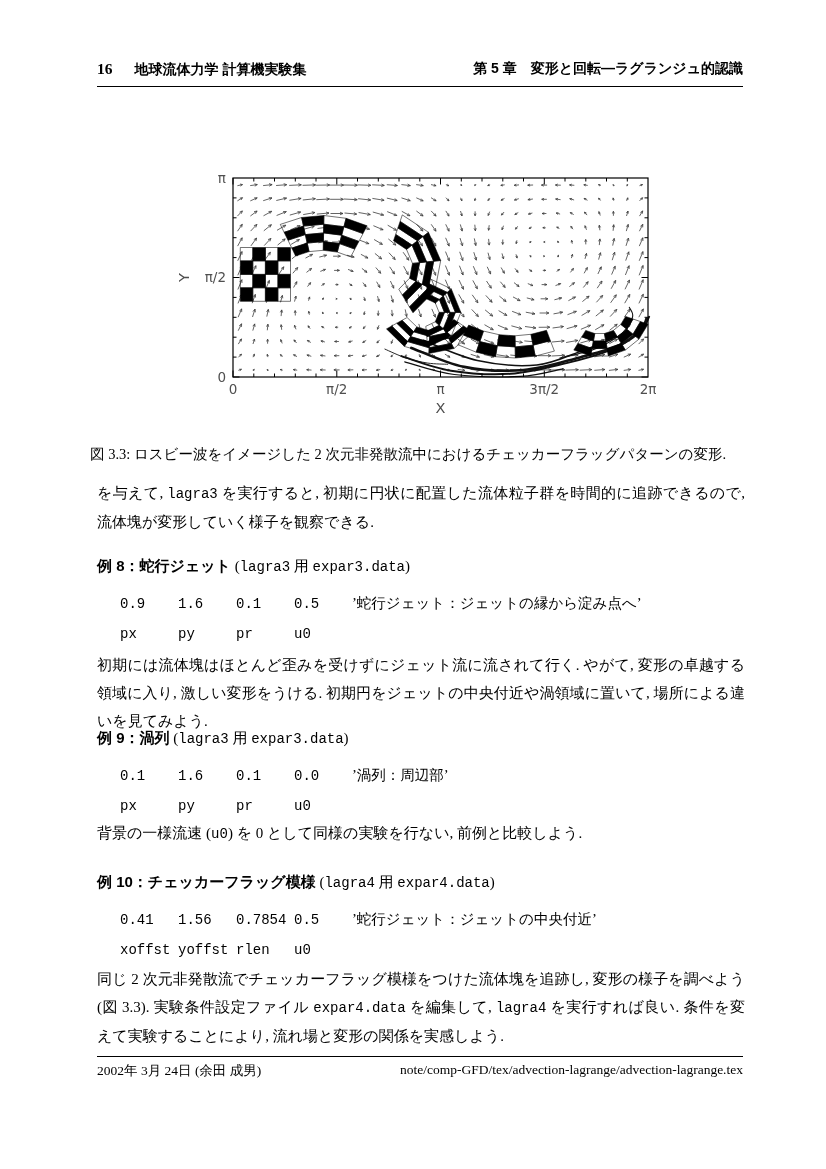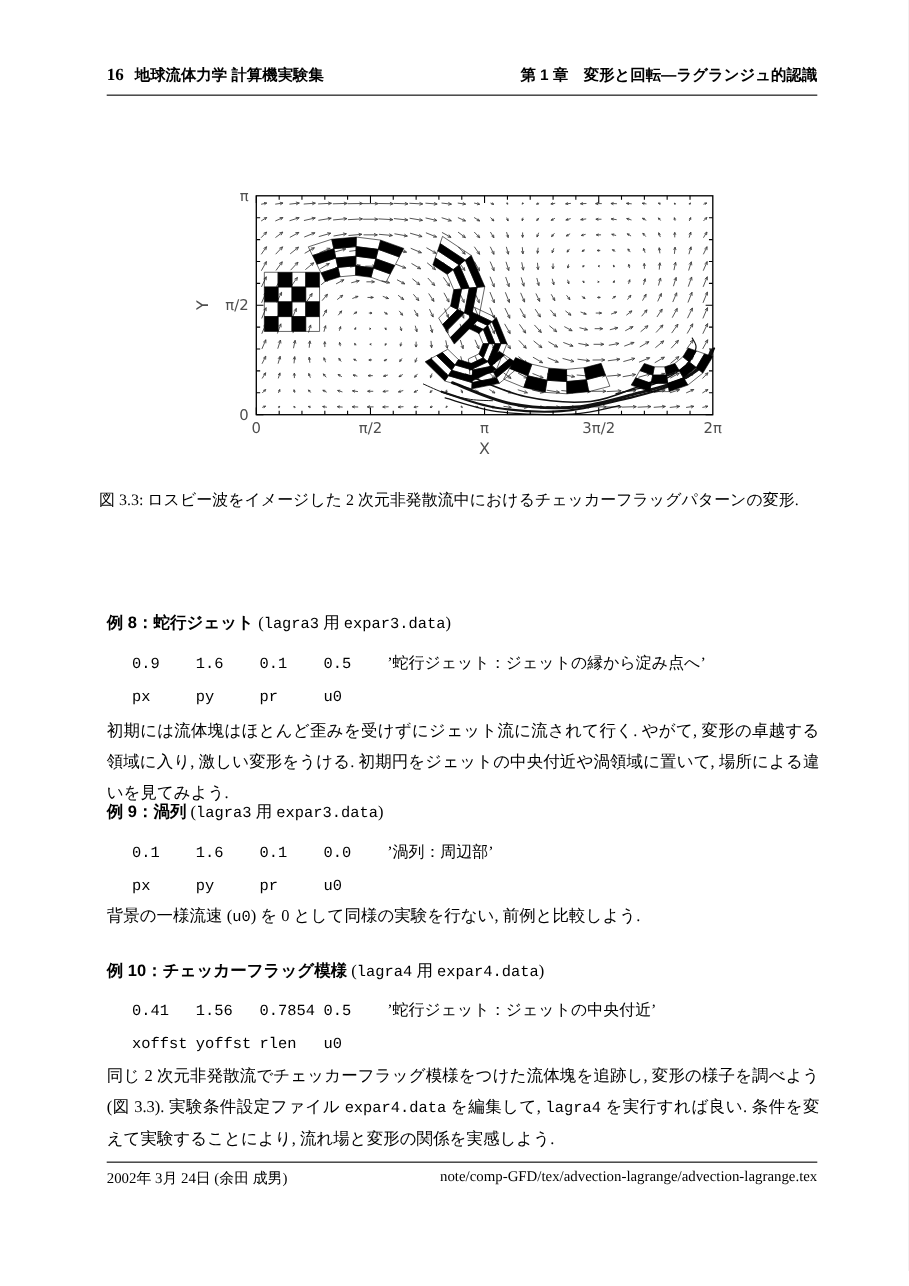"16" .hleft { gap: 10px -> 22px }
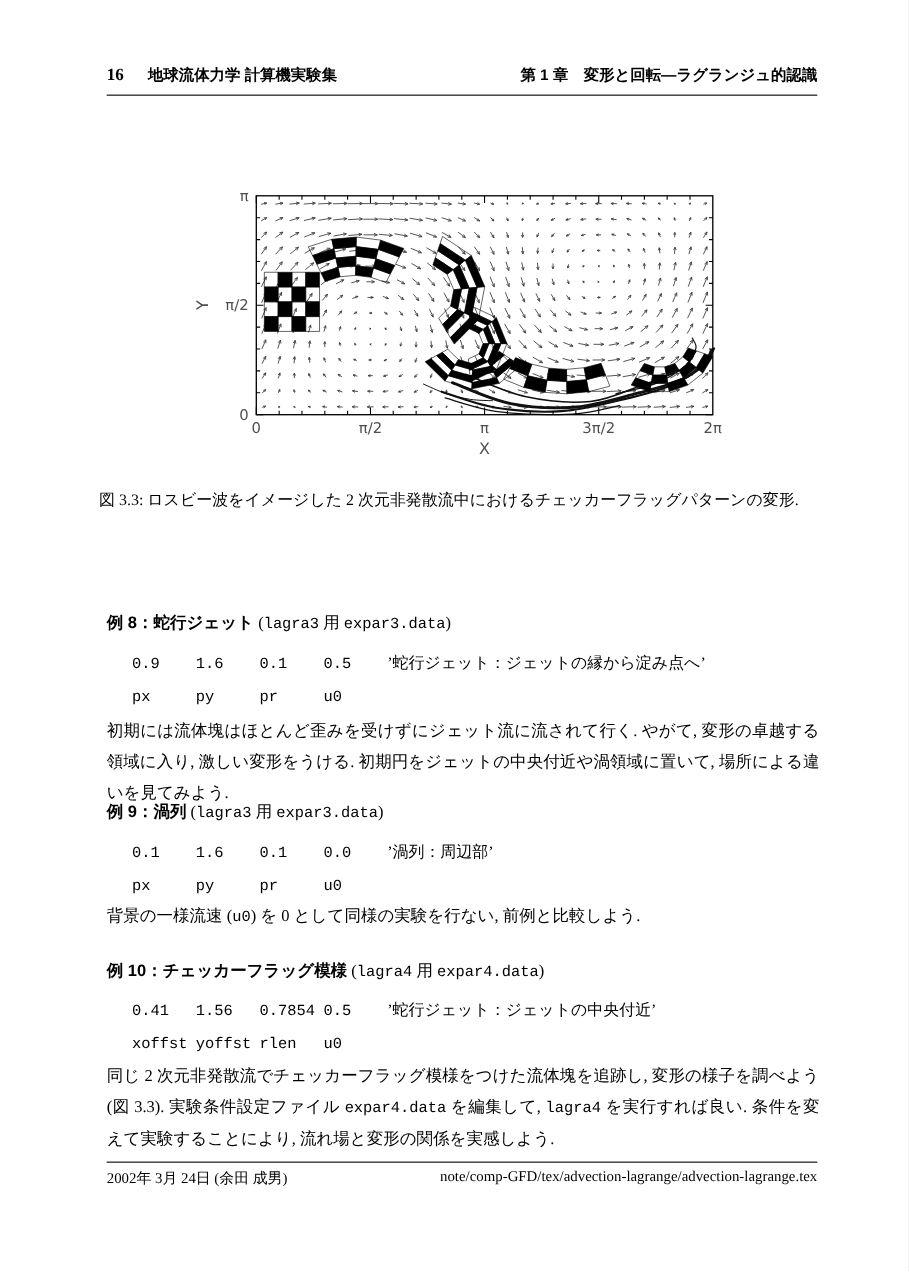"第 1 章 変形と回転—ラグランジュ的認識" span.htitle { text: 1 -> 5 }
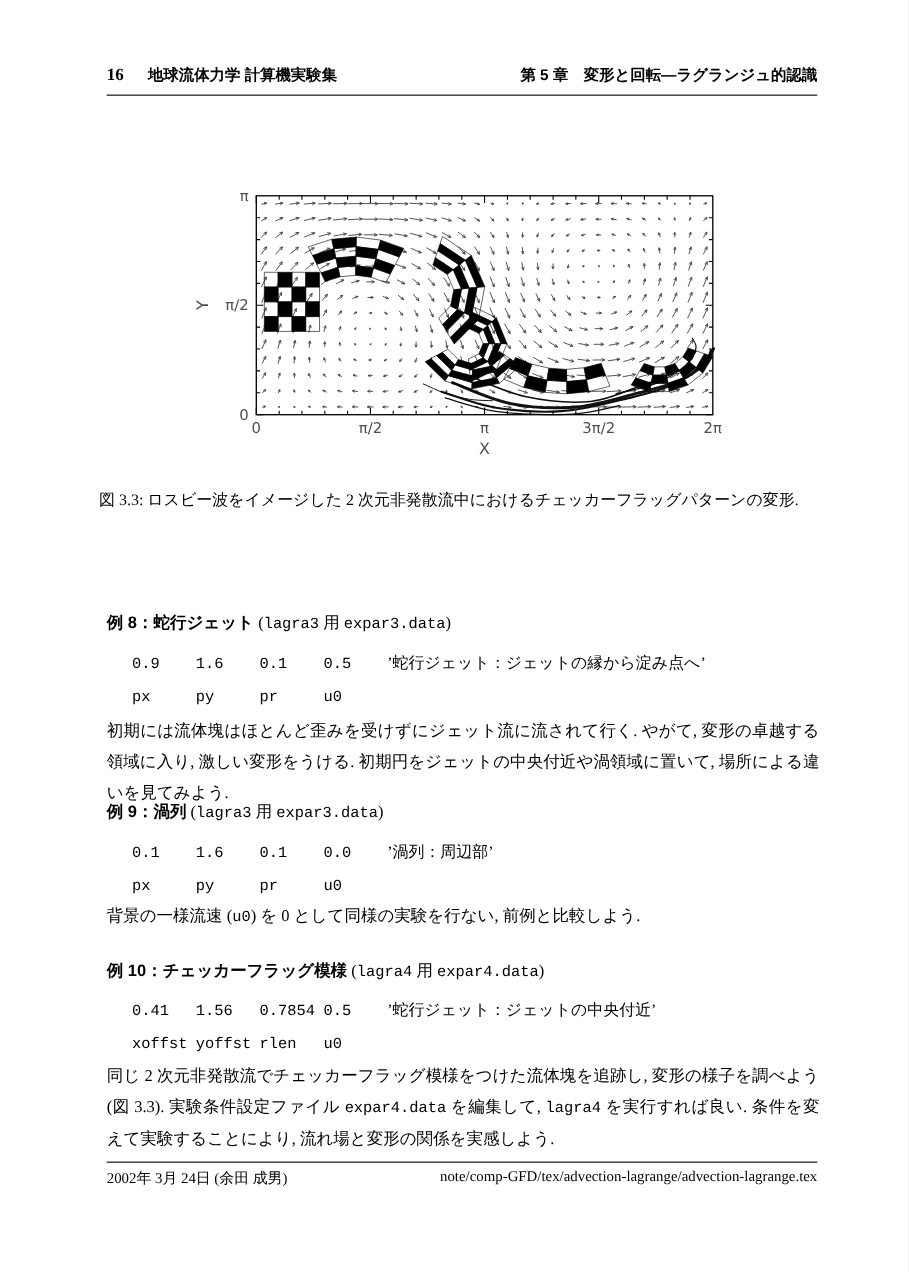"を与えて, lagra3 を実行すると," p.abs { html: none -> <p><span>を与えて, </span><span>lagra3</span><span> を実行すると, 初期に円状に配置した流体粒子群を時間的に追跡できるので, 流体塊が変形していく様子を観察できる.</span></p> }
